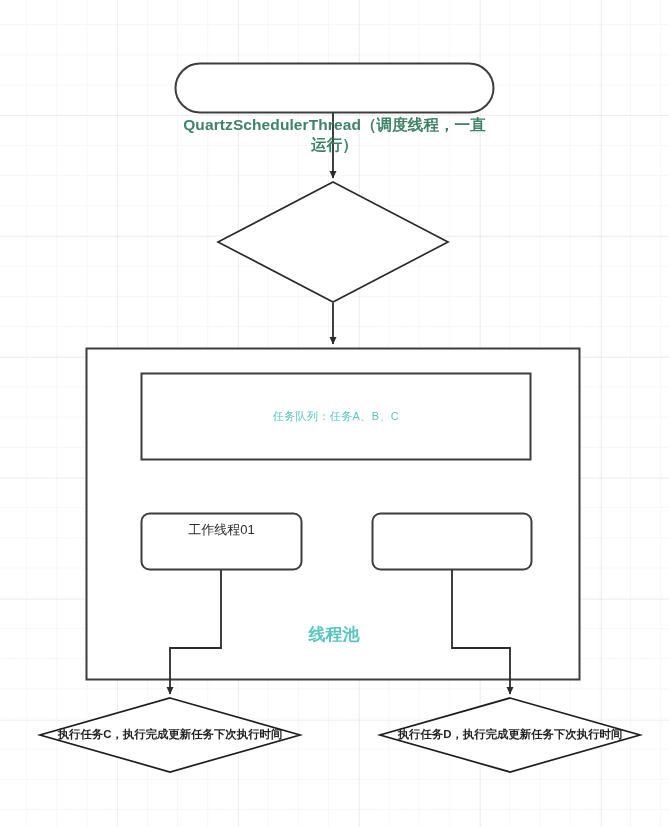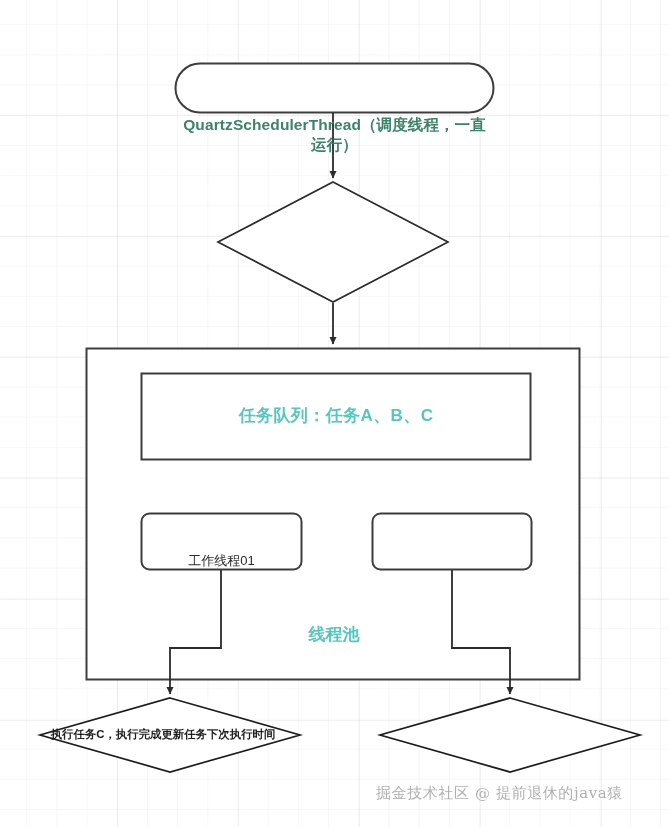"任务队列：任务A、B、C" .t-queue { font-size: 17px -> 11px; font-weight: bold -> normal }
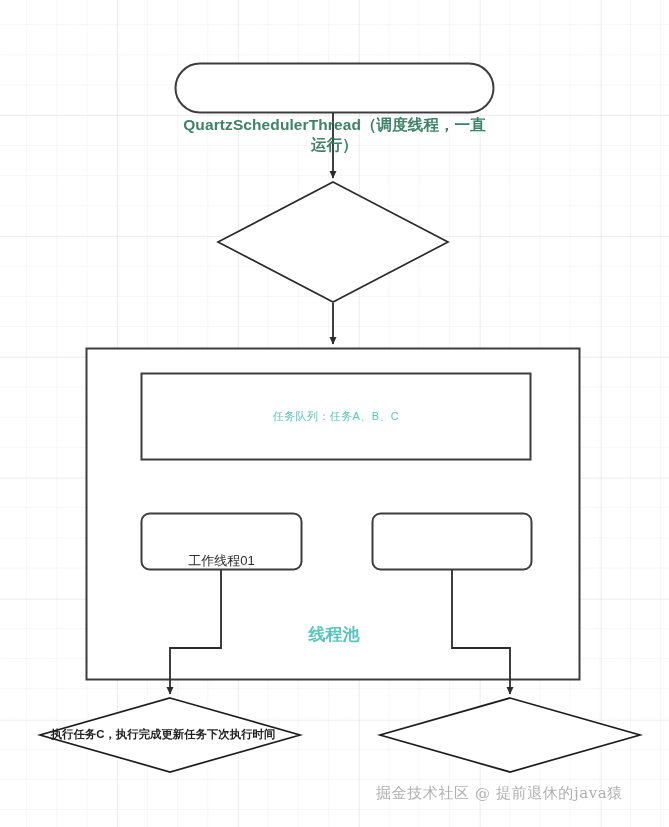"工作线程01" div.node-text { top: 533px -> 502px }
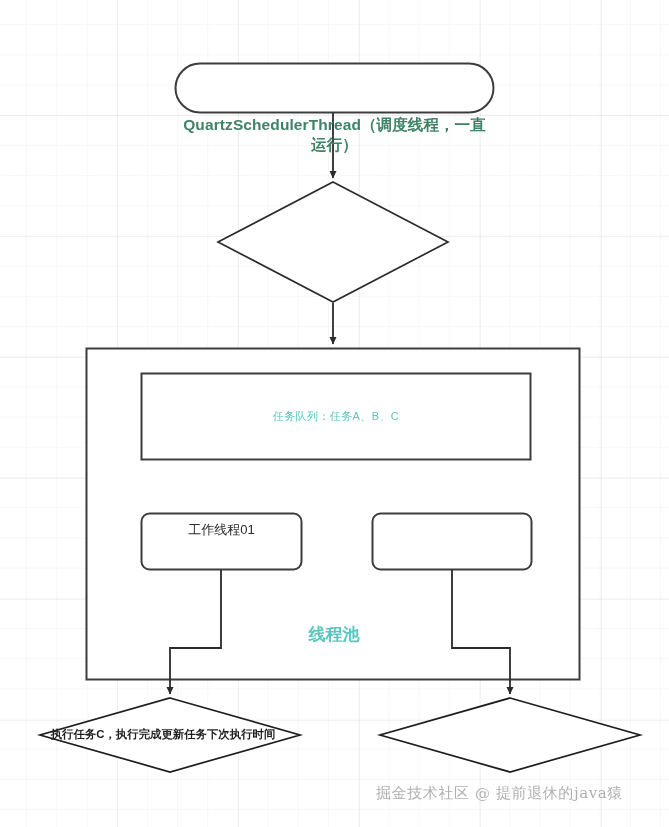"执行任务C，执行完成更新任务下次执行时间" div.node-text { left: 43px -> 50px }
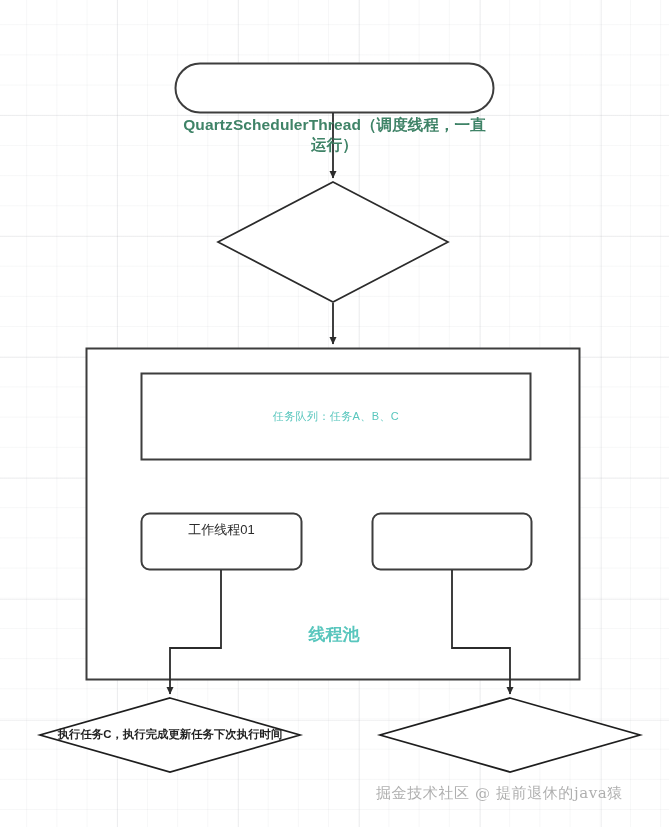"执行任务D，执行完成更新任务下次执行时间" div.node-text { html: none -> <div>执行任务D，执行完成更新任务下次执行时间</div> }
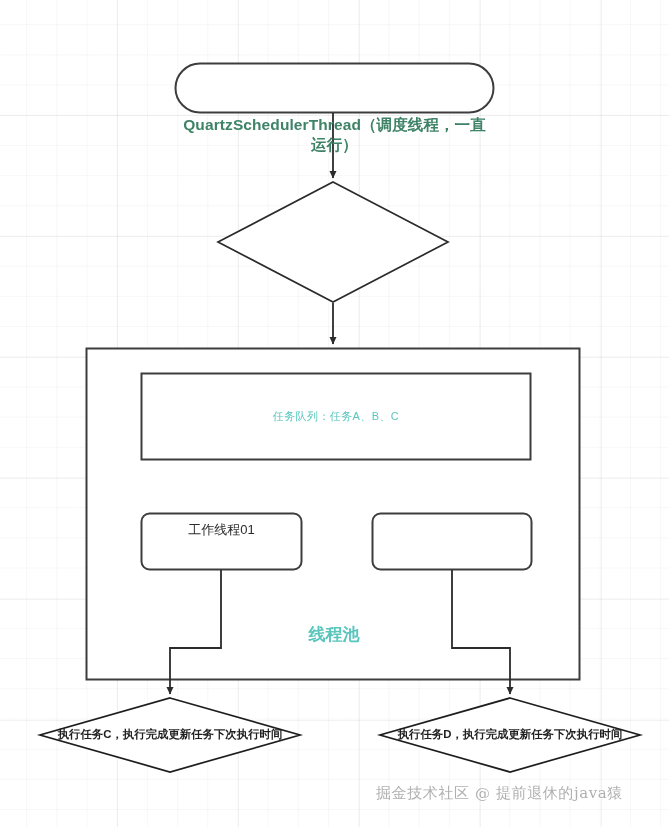"掘金技术社区 @ 提前退休的java猿" div.watermark { html: <div>掘金技术社区 @ 提前退休的java猿</div> -> none }
